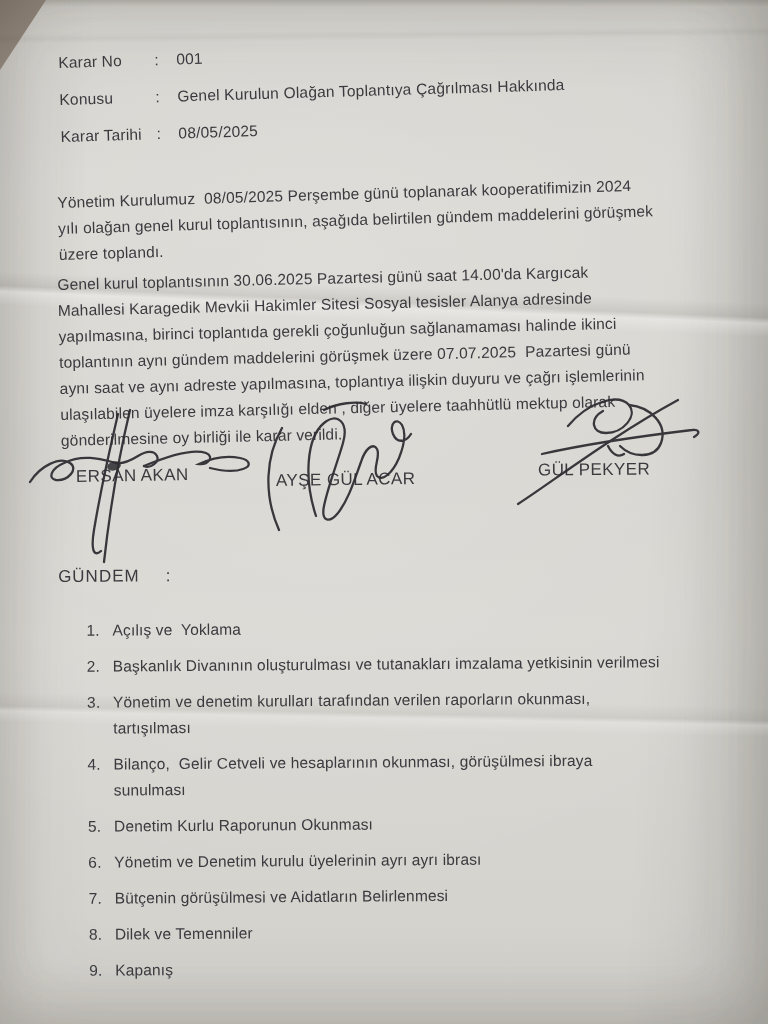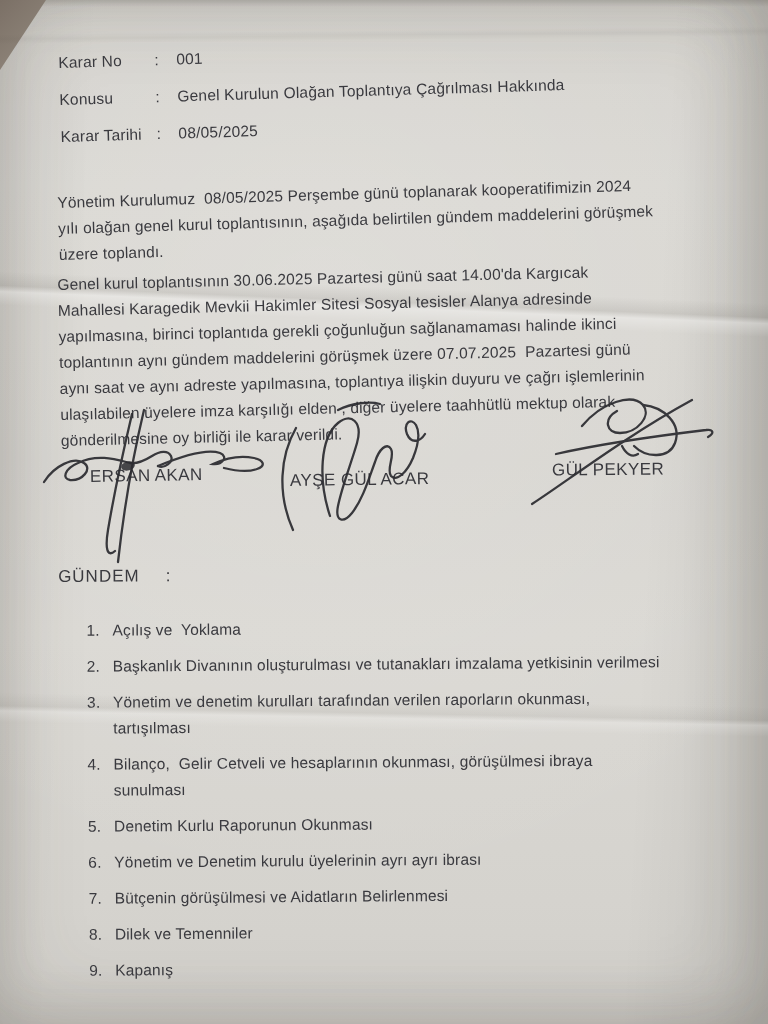"ERSAN AKAN" .sig-zone { left: 14px -> 0 }
